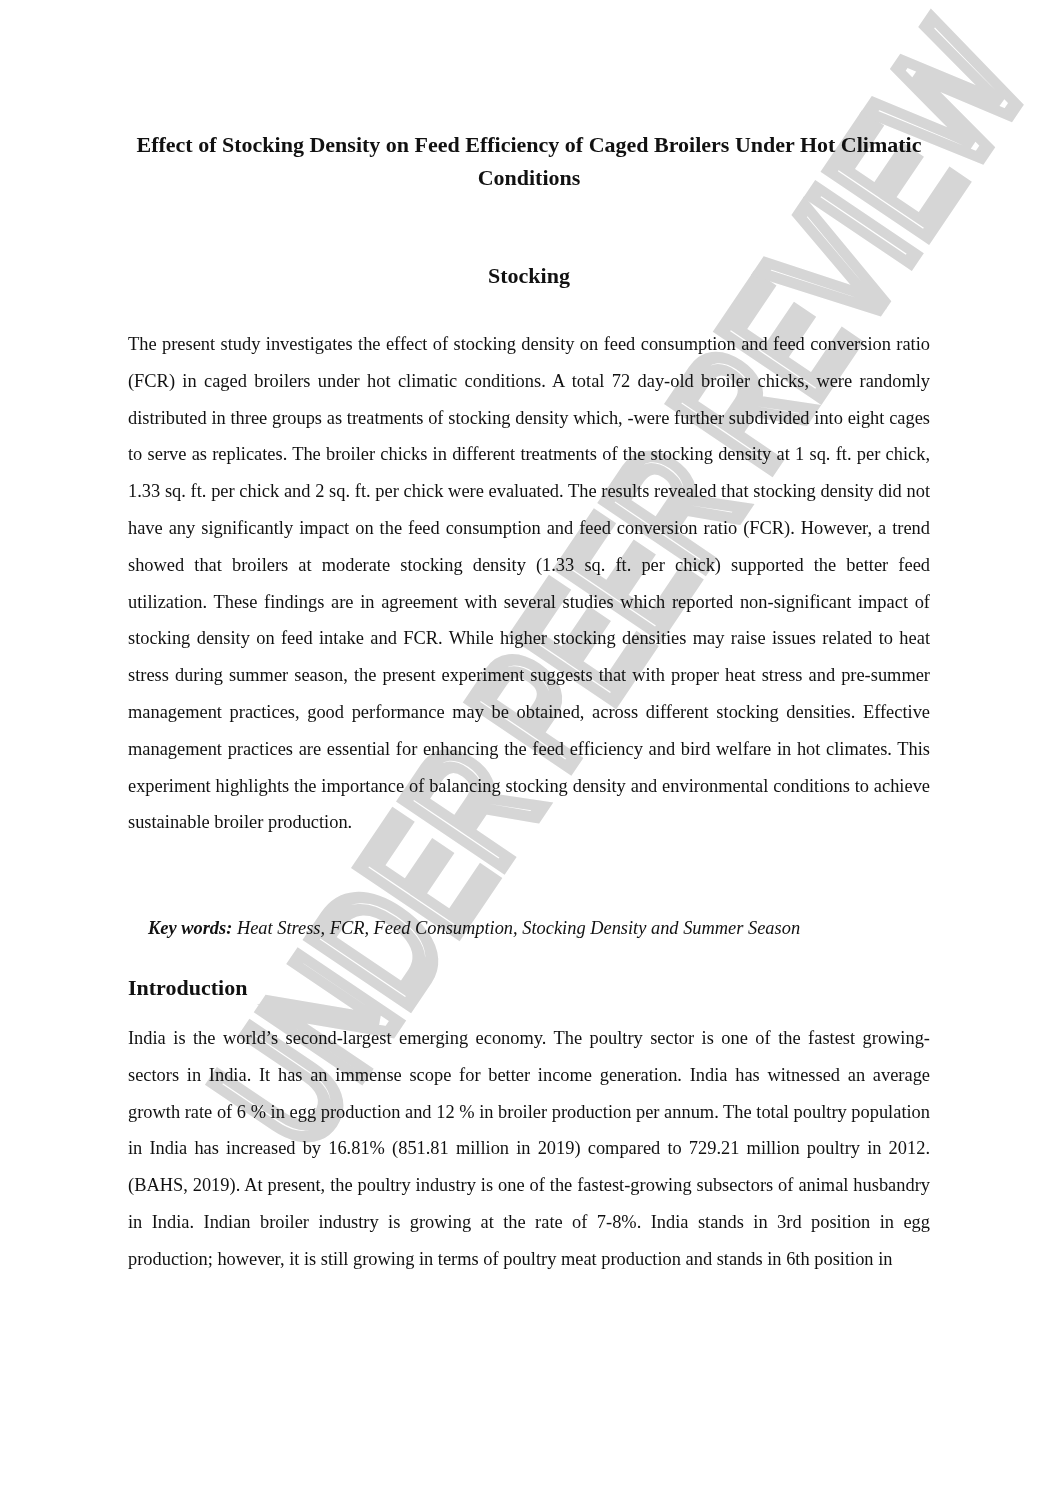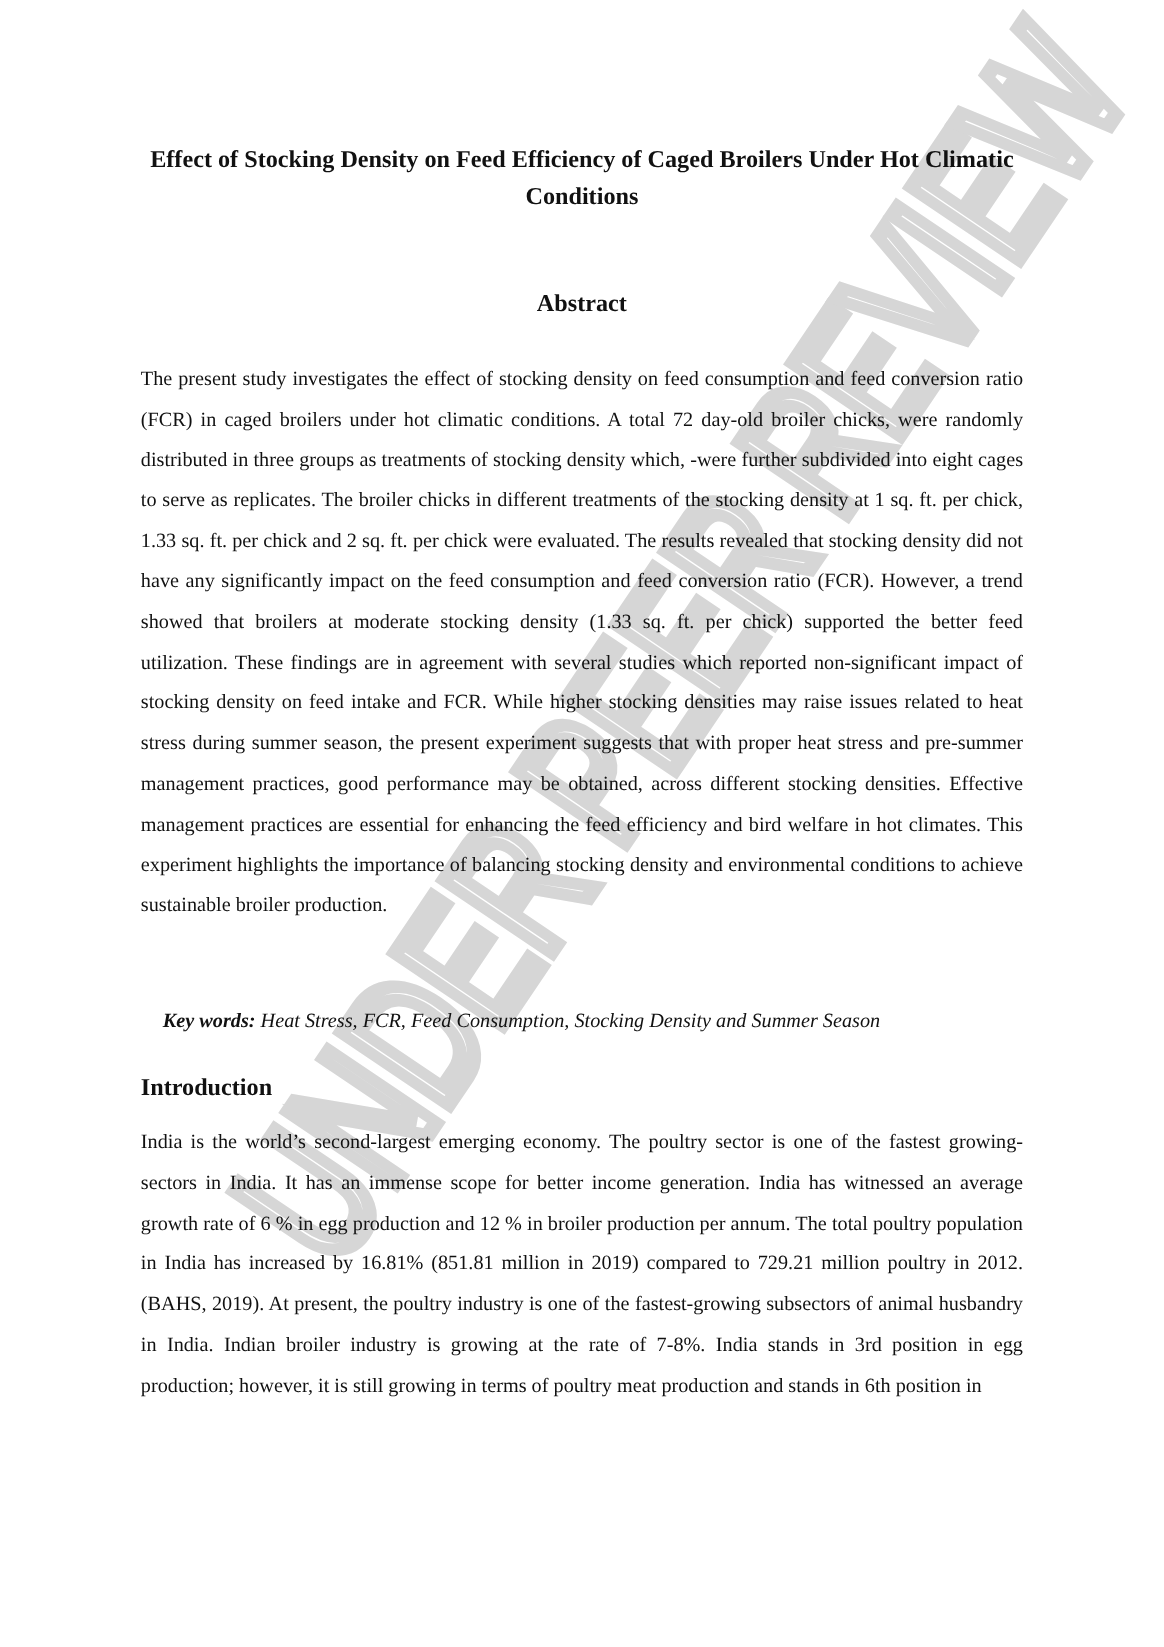"Abstract" div.abstract-heading { text: Abstract -> Stocking }
